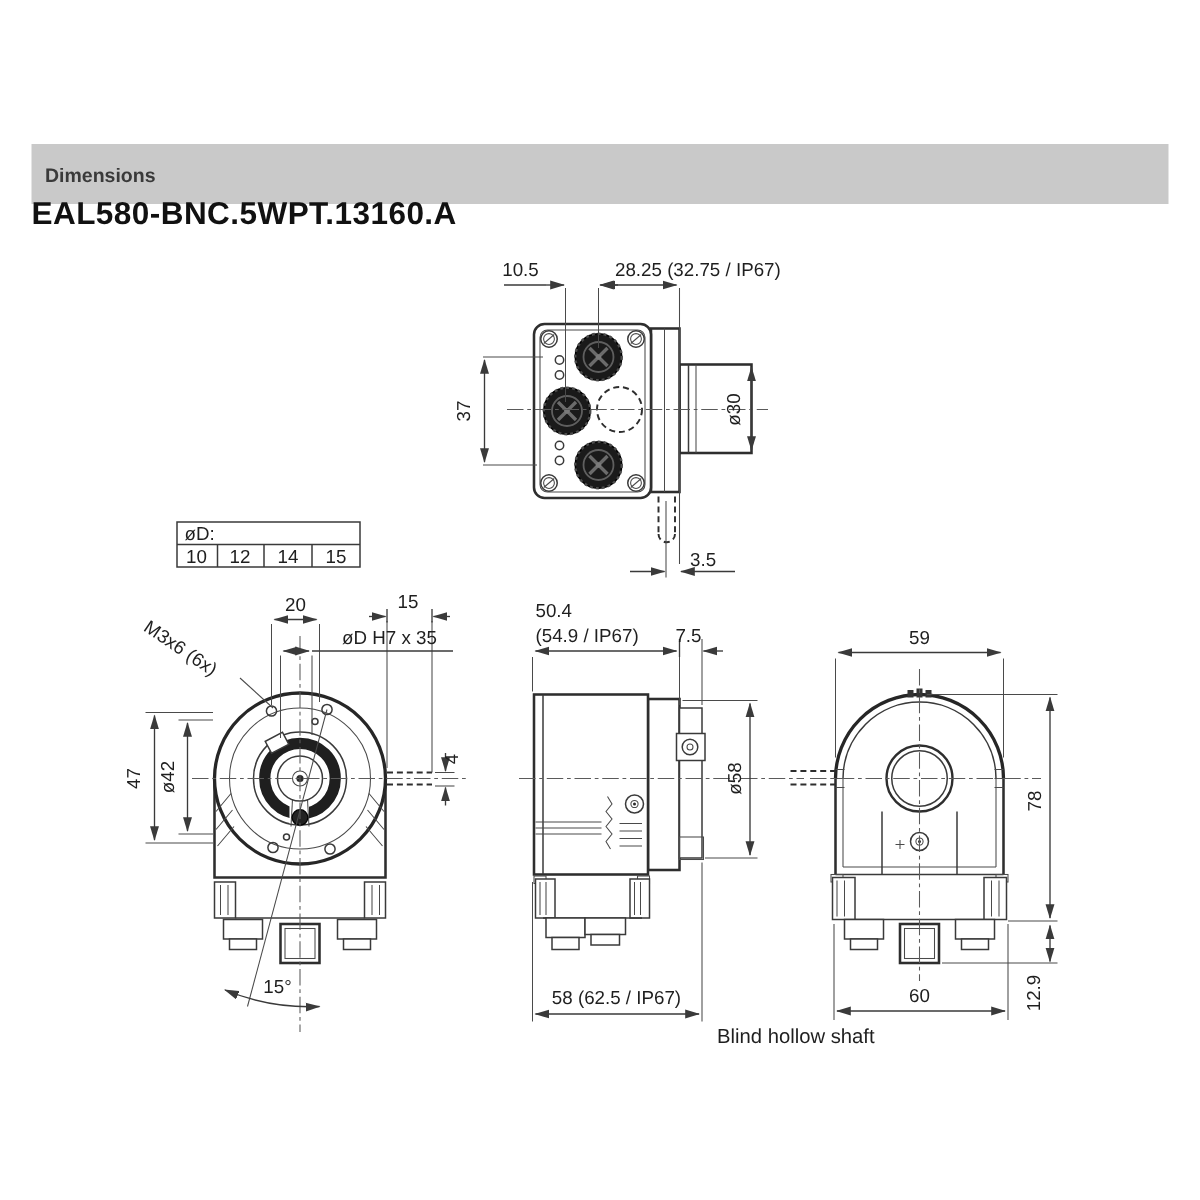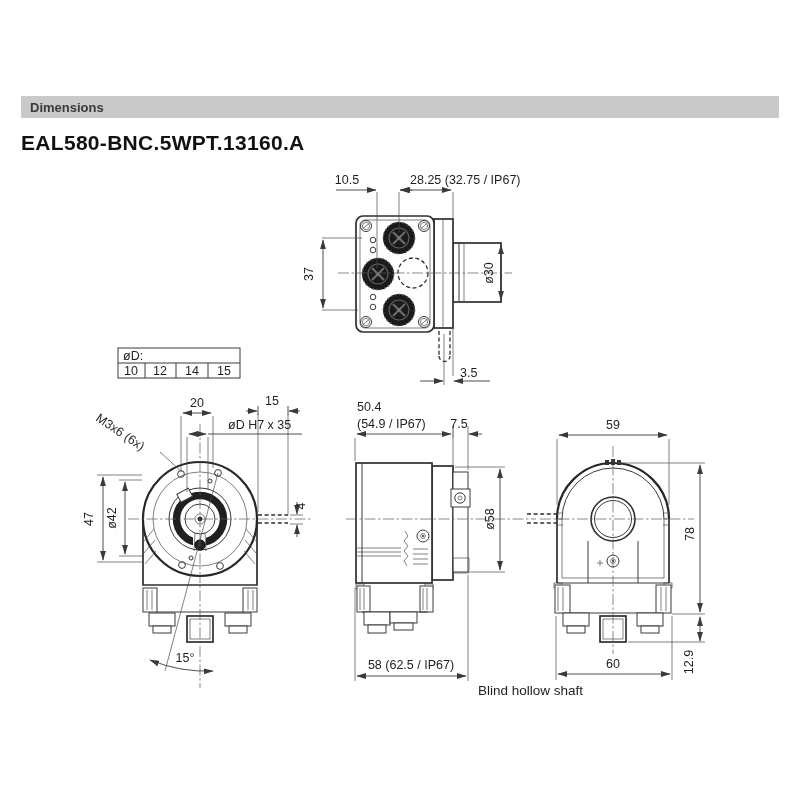"Dimensions" #hdrbar { height: 22px -> 40px }
